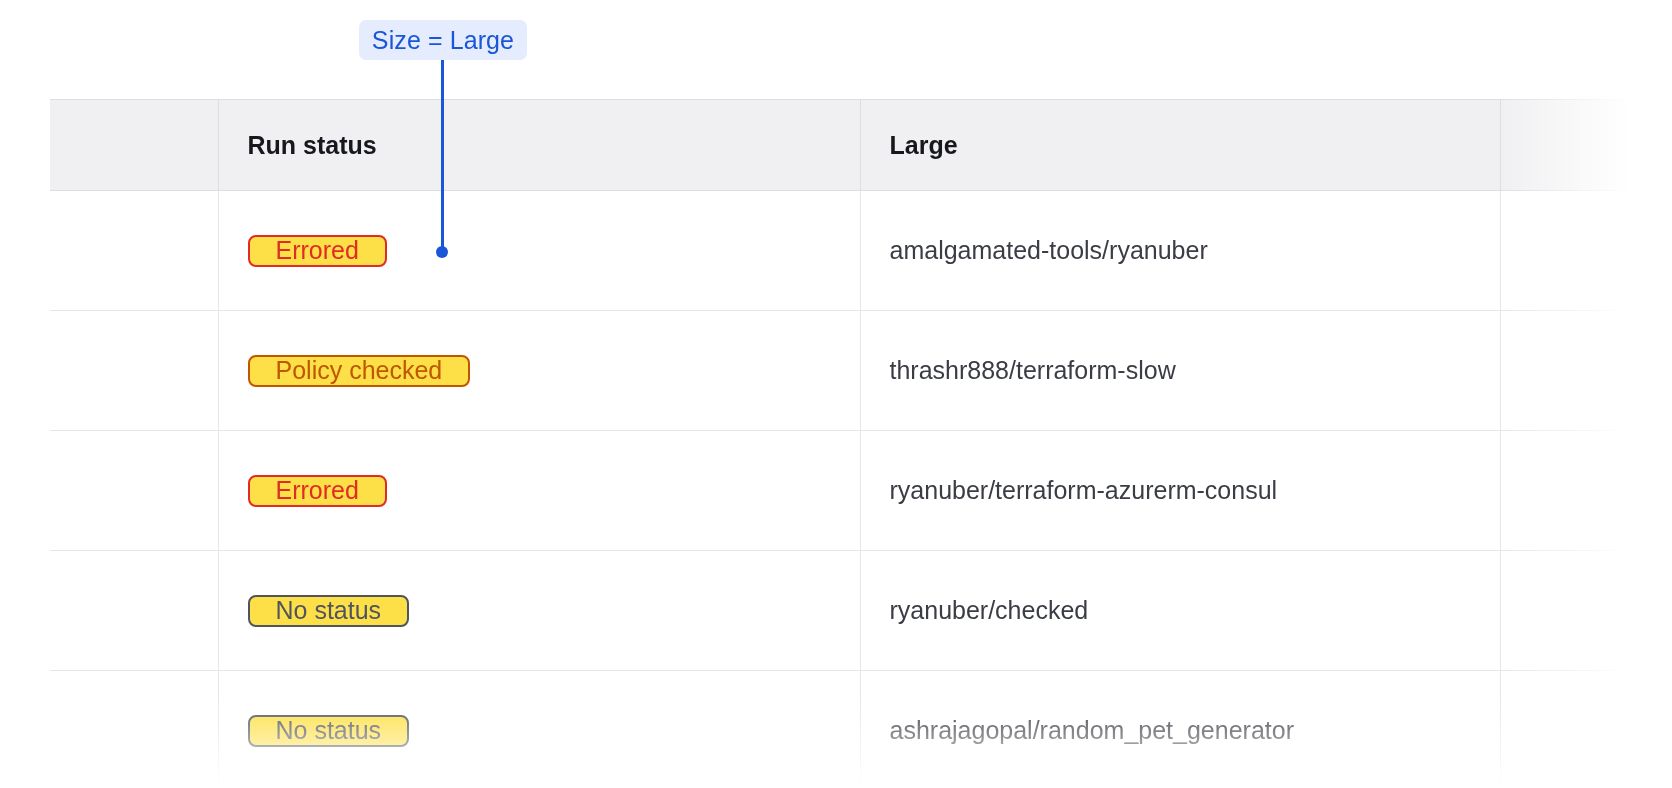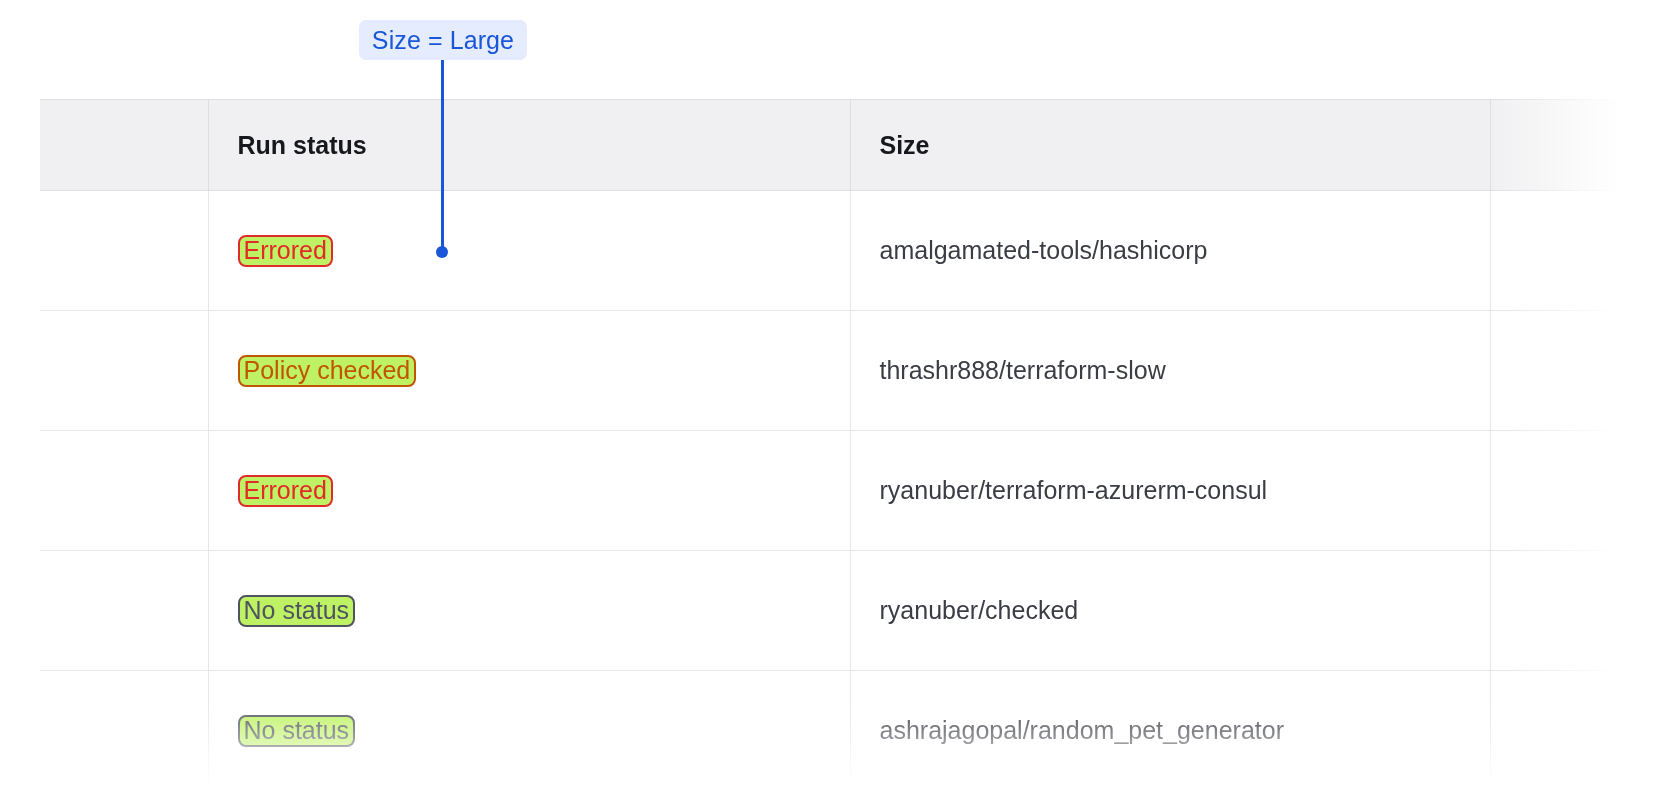"Run status" #table-wrap { left: 40px -> 50px }
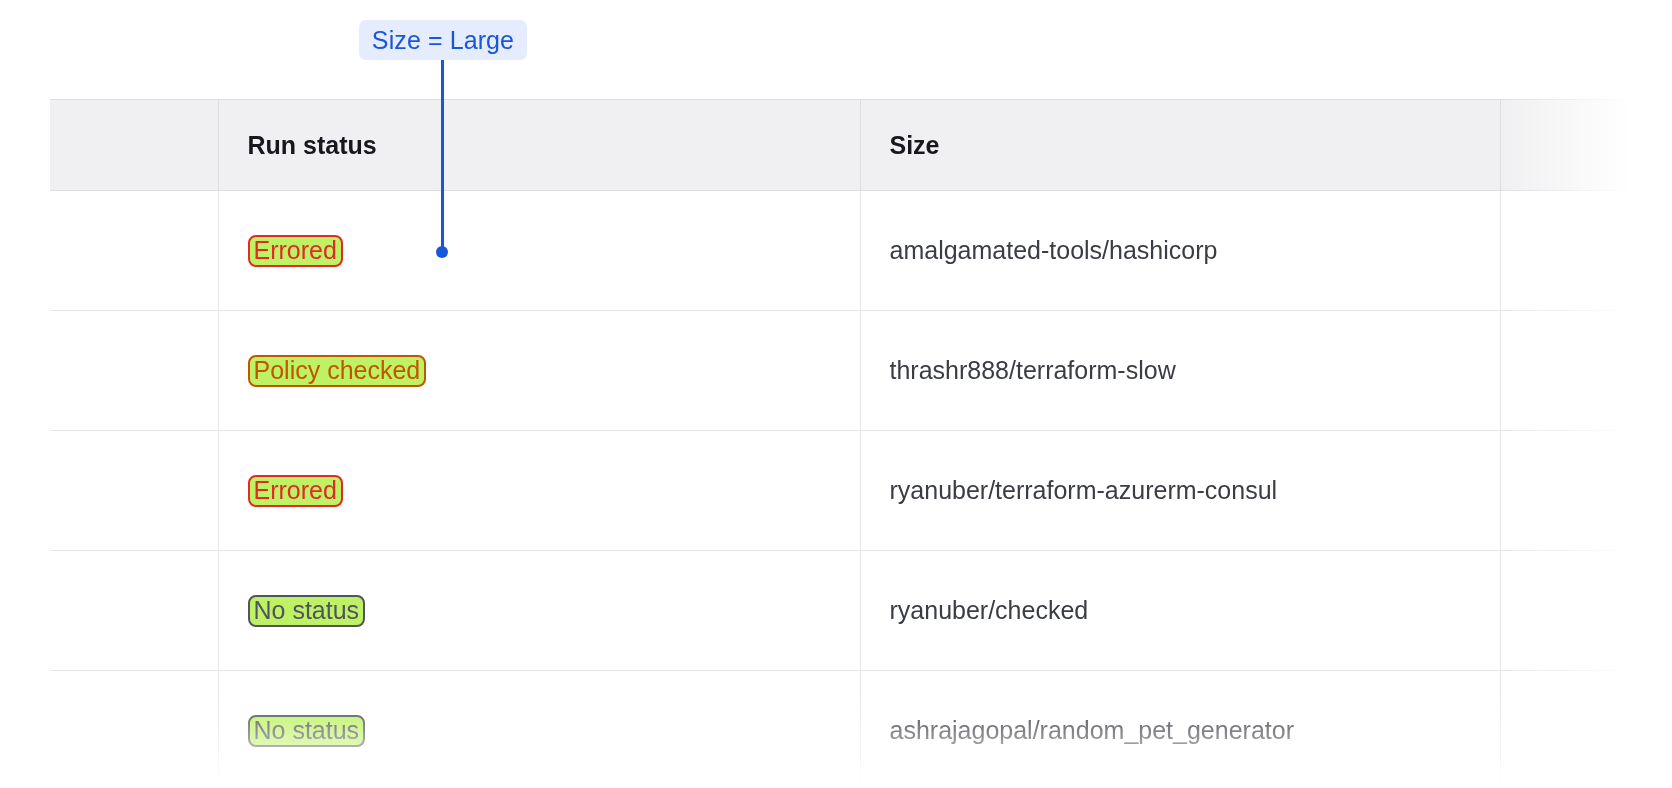"Size" th { text: Size -> Large }
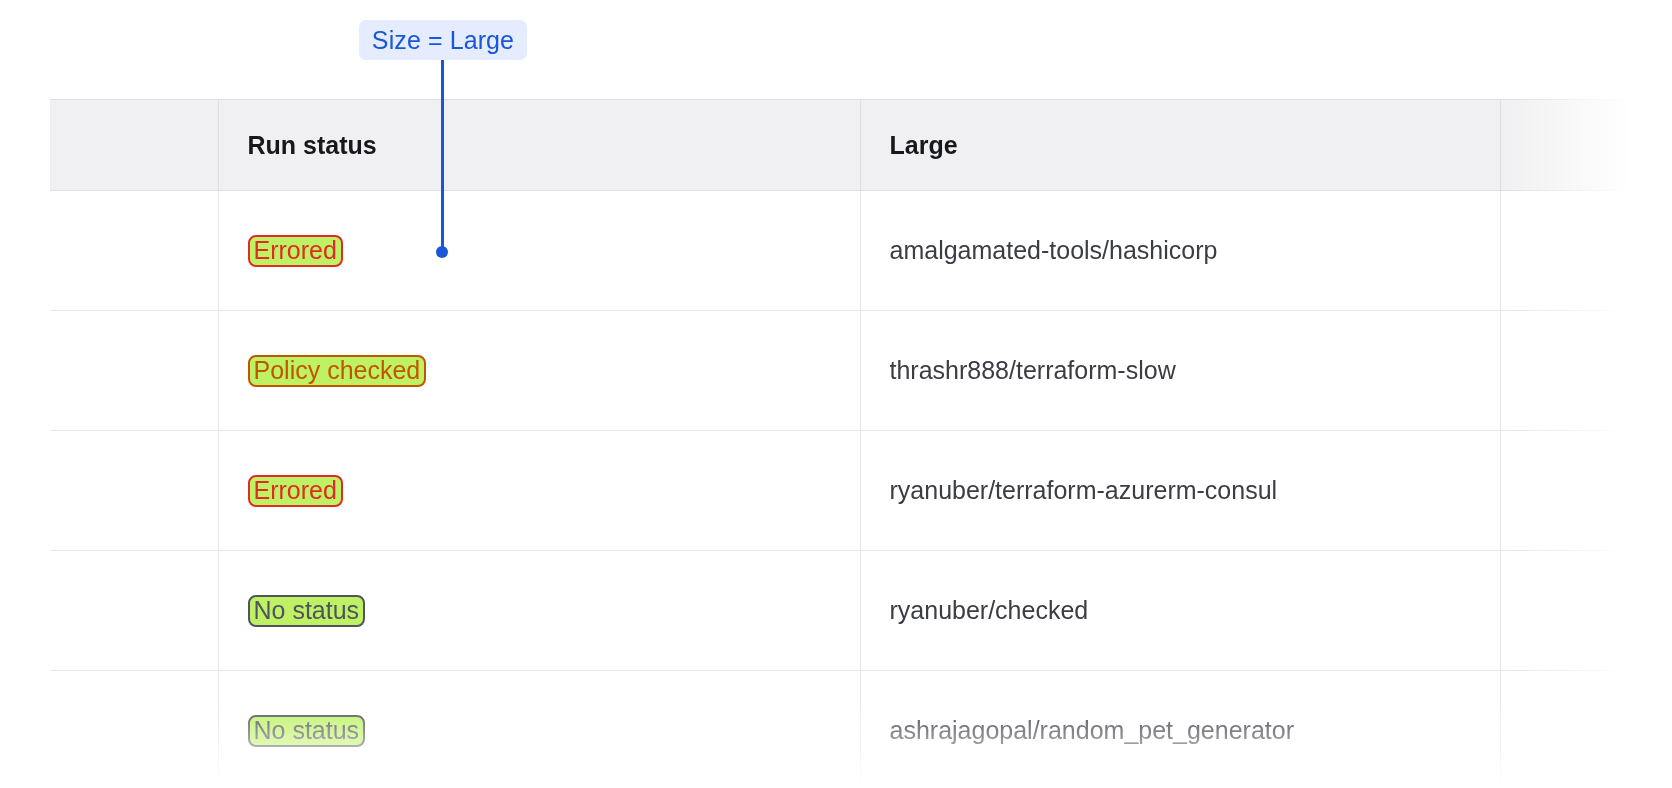"Errored" .pill { background: #bef264 -> #fde047; padding: 0 4px -> 0 26px }
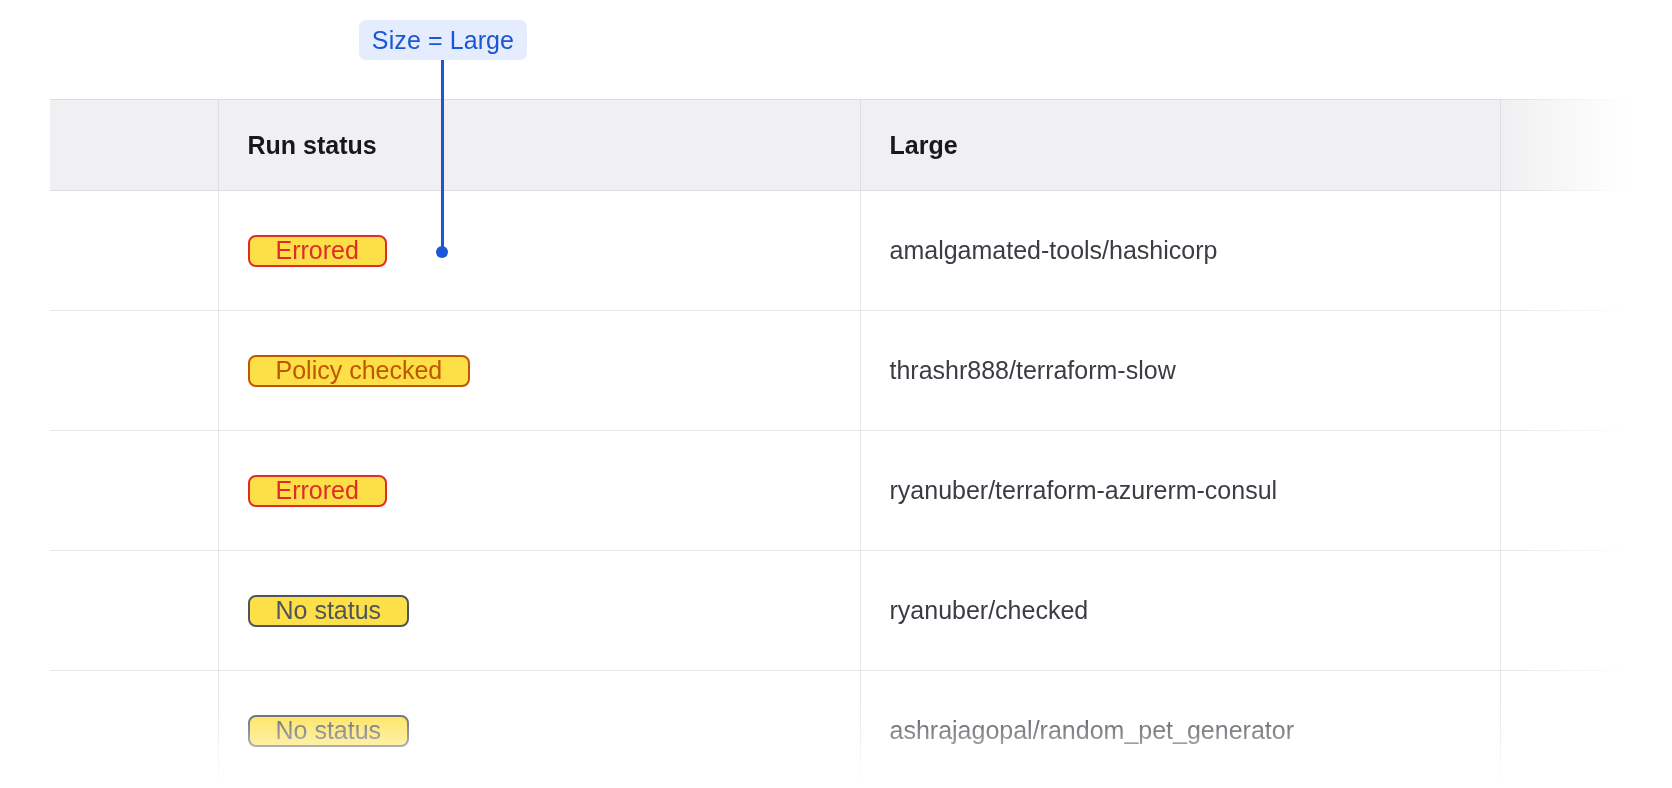"amalgamated-tools/hashicorp" td.td-repo { text: amalgamated-tools/hashicorp -> amalgamated-tools/ryanuber }
